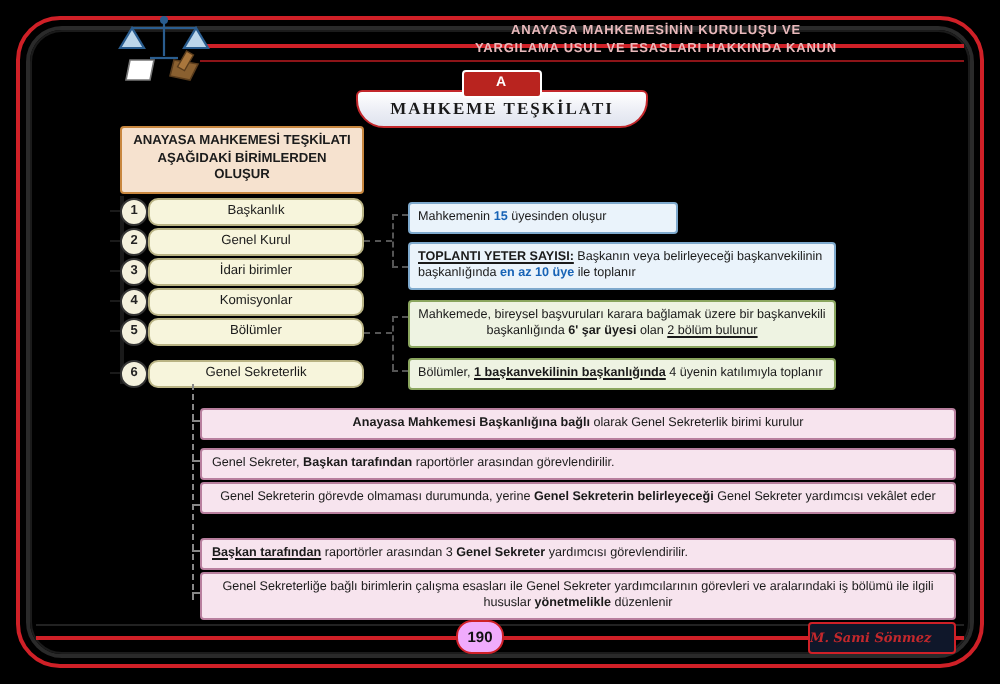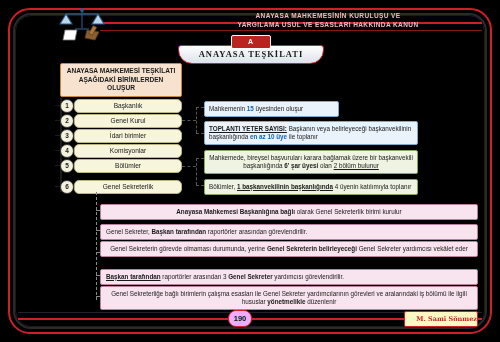"ANAYASA TEŞKİLATI" div.banner { text: ANAYASA -> MAHKEME }
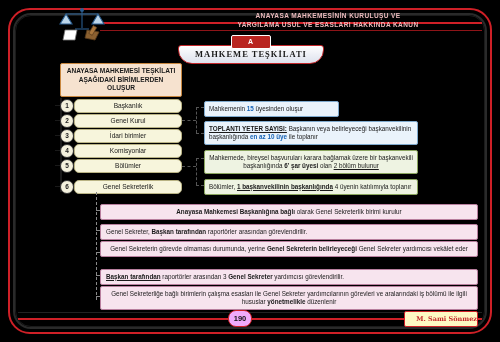"M. Sami Sönmez" .sign { background: #fef9c3 -> #0f172a; font-style: none -> italic; text-align: right -> left }
